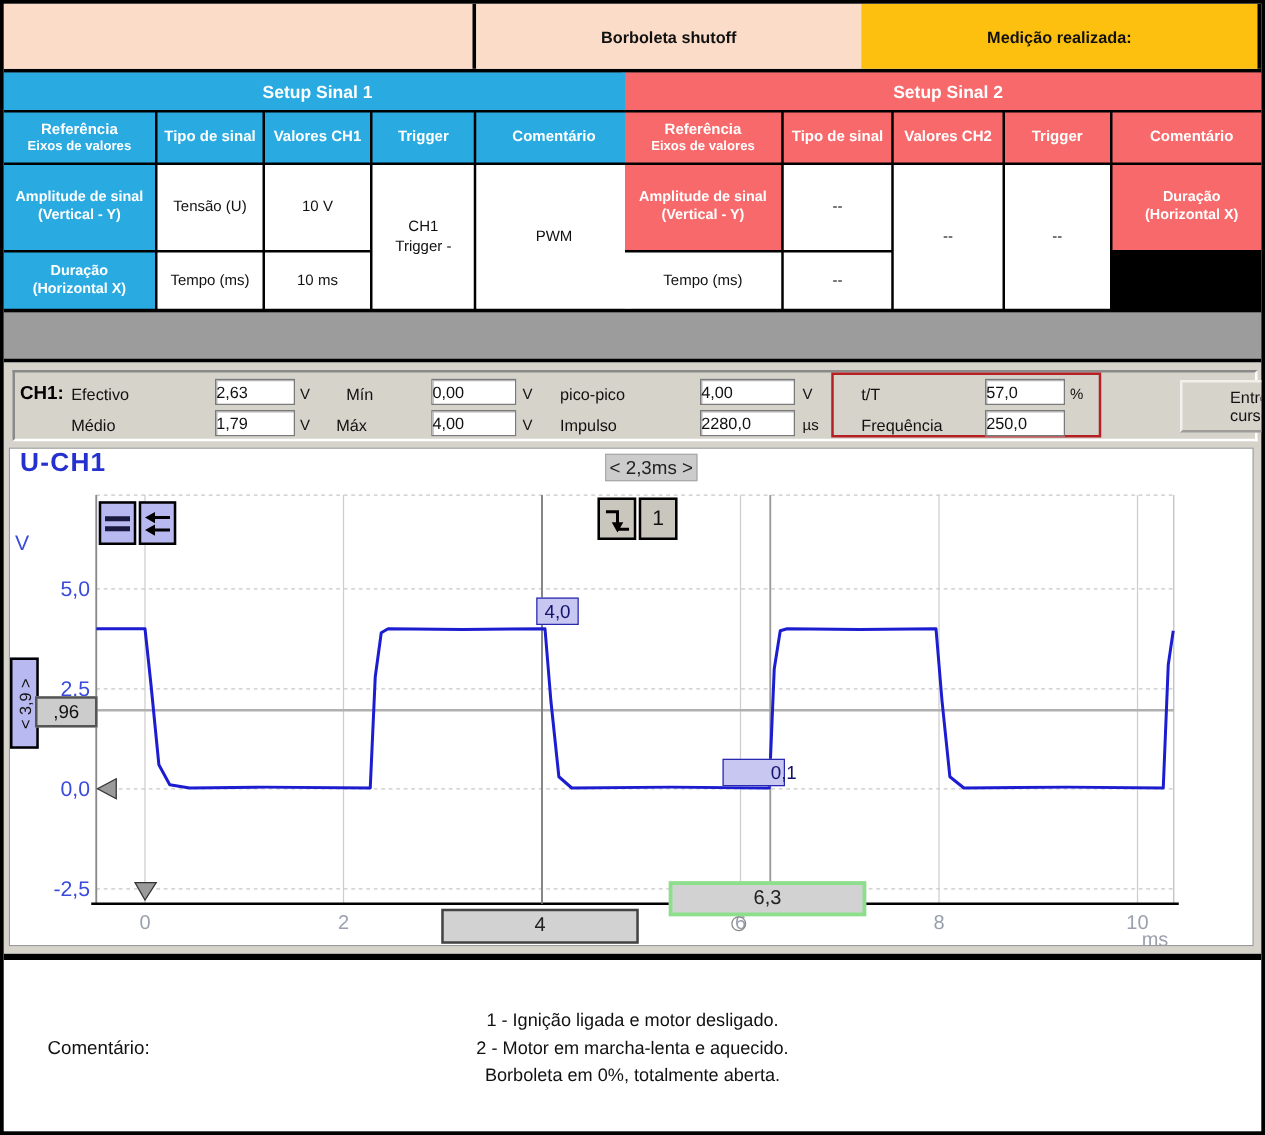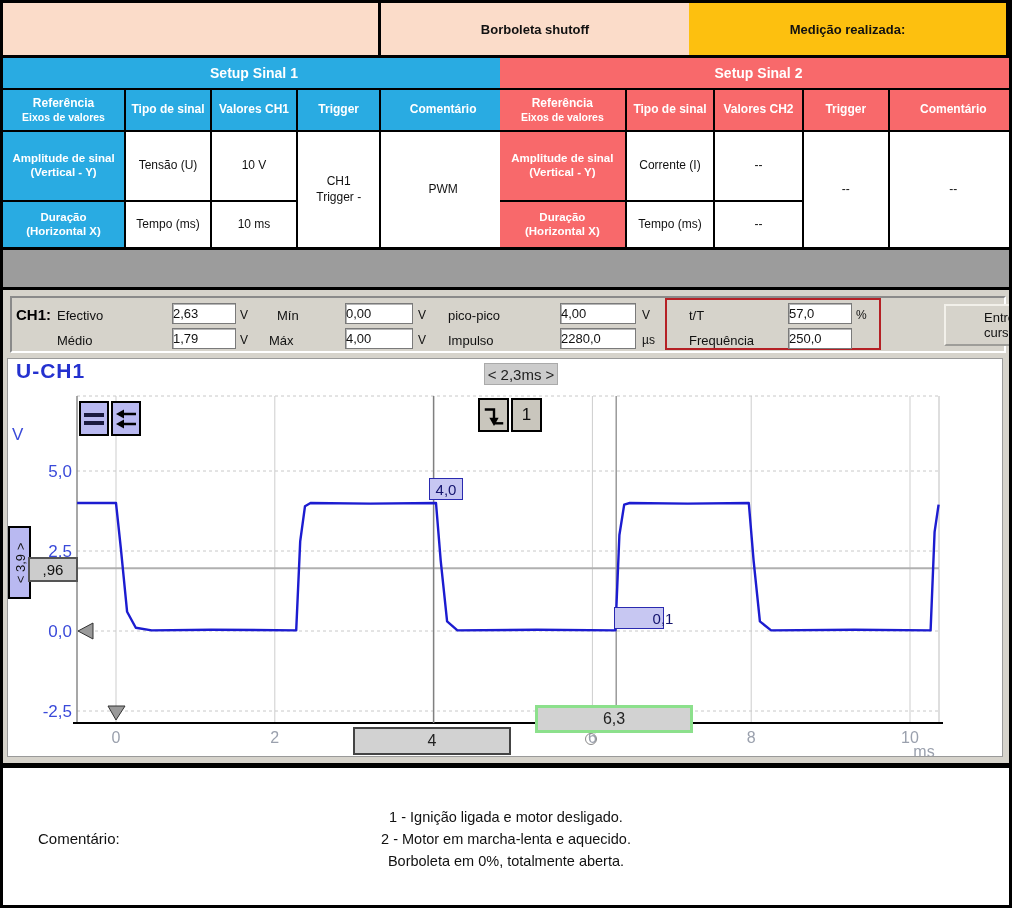"Corrente (I)" div.st-cell { html: <div>Corrente (I)</div> -> none }
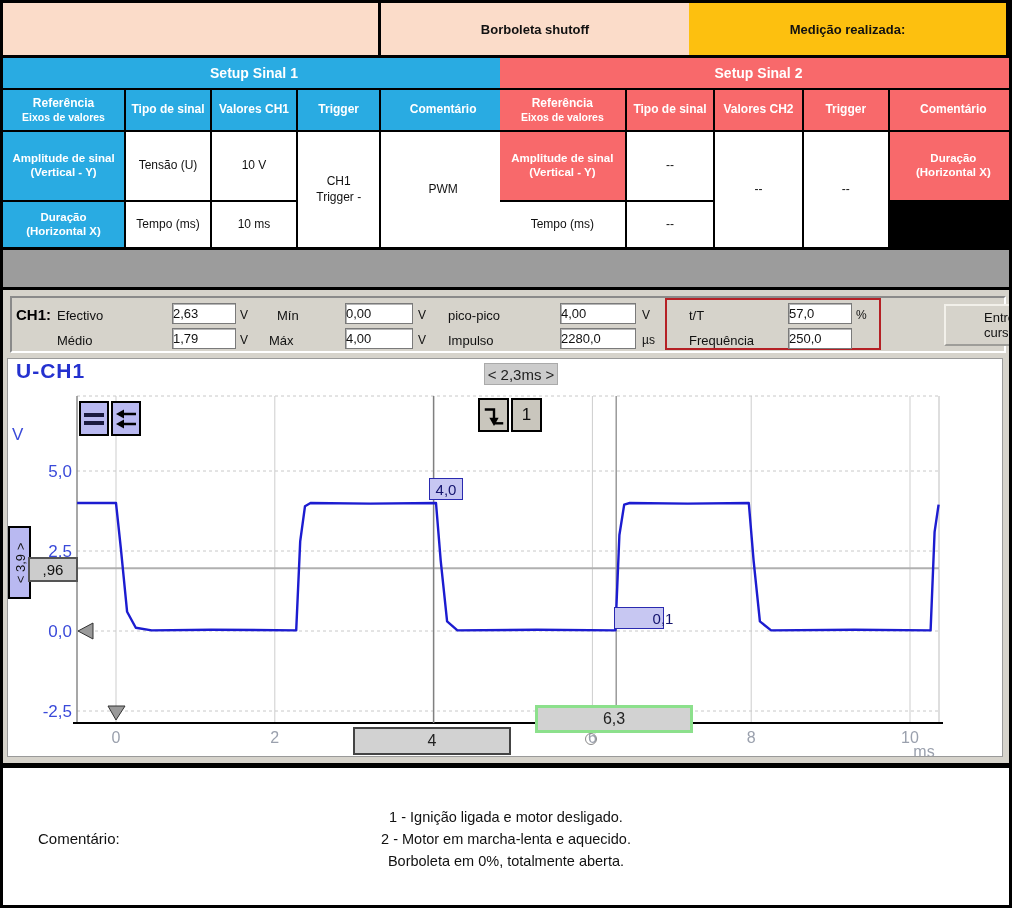"0,1" div.val-tag { left: 606px -> 570px }
